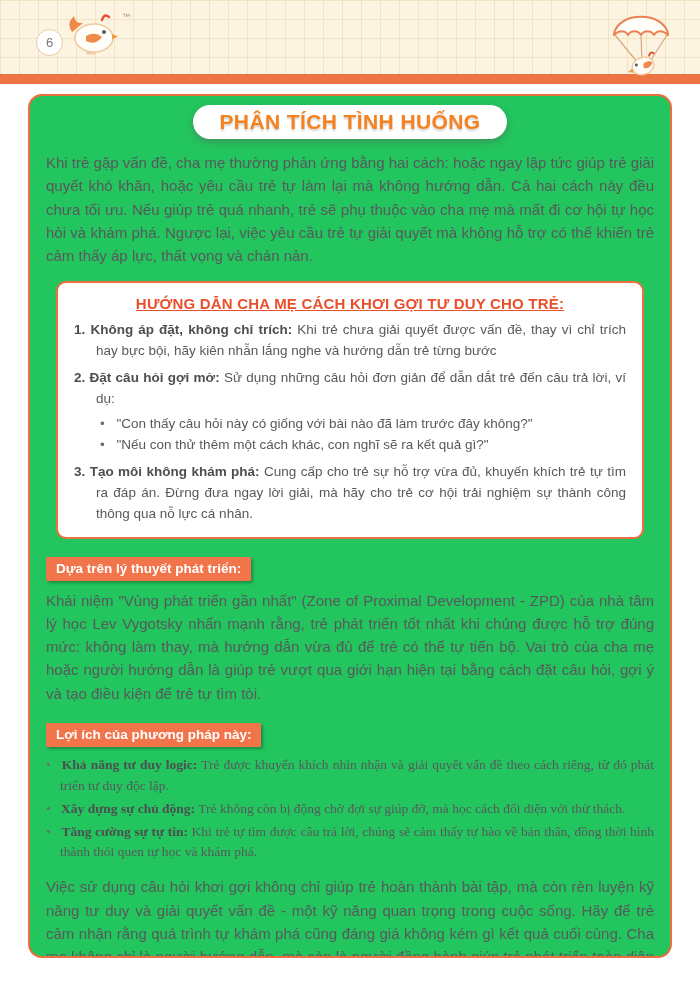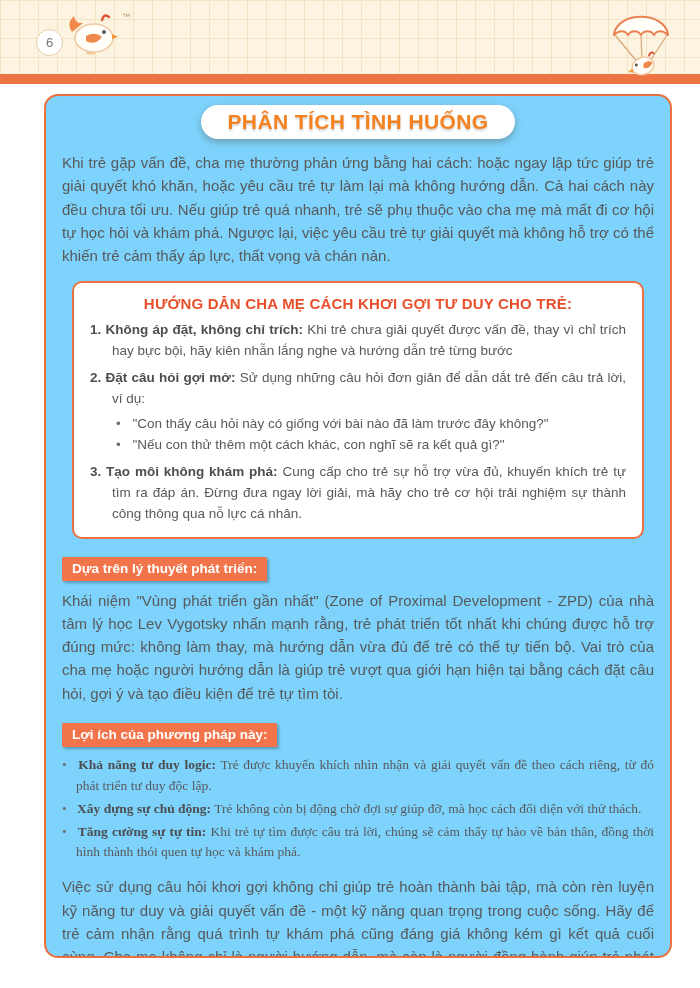"PHÂN TÍCH TÌNH HUỐNG" .frame { background: #7dd3fc -> #22c55e; margin-left: 16px -> none }
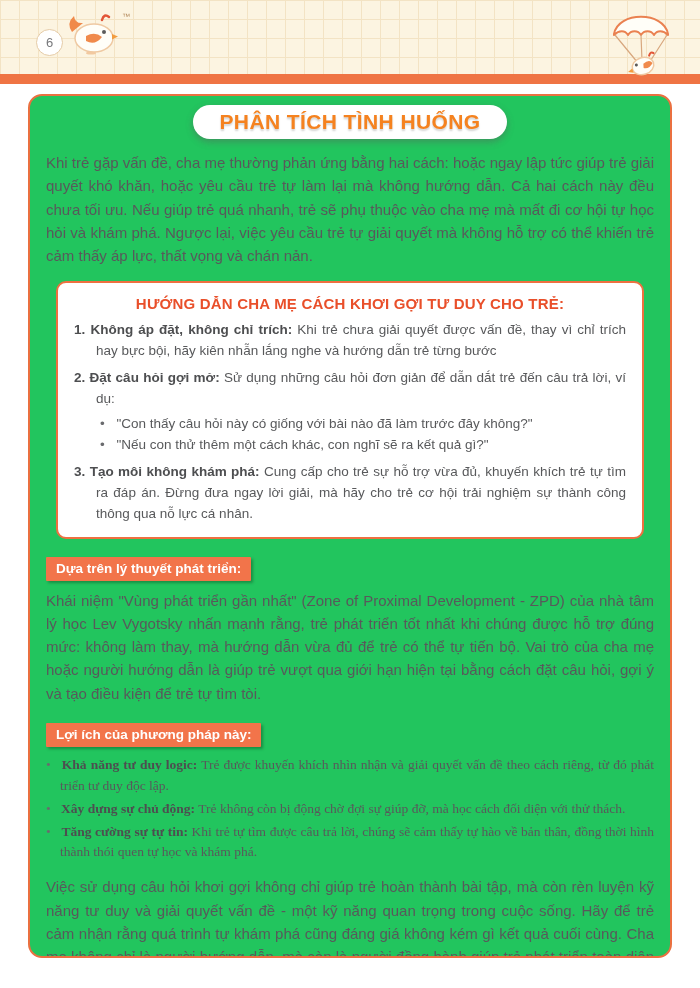"HƯỚNG DẪN CHA MẸ CÁCH" .guide-heading { text-decoration: none -> underline }
